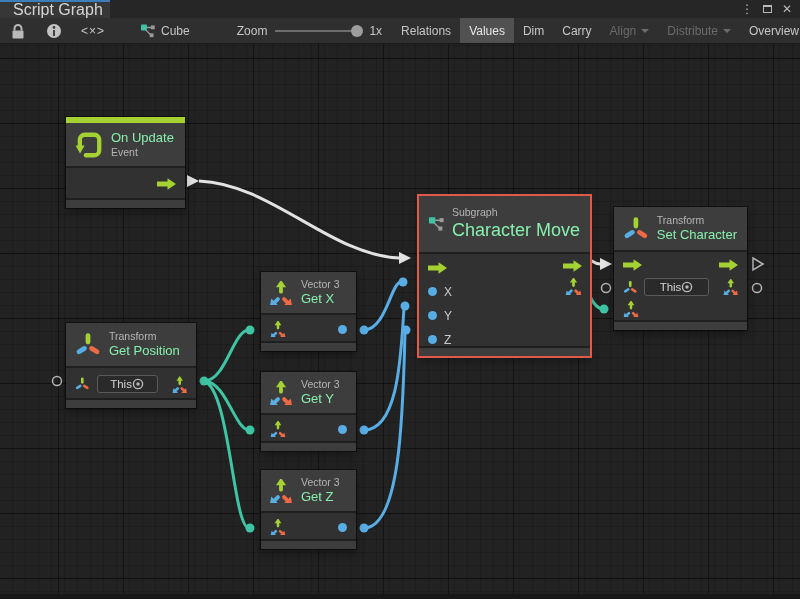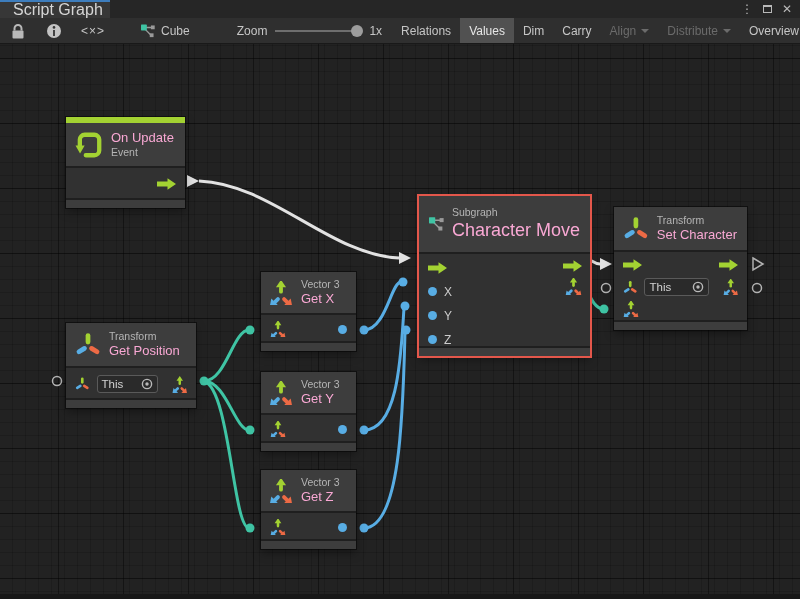"On Update" .ntitle { color: #f9a8d4 -> #86efac }
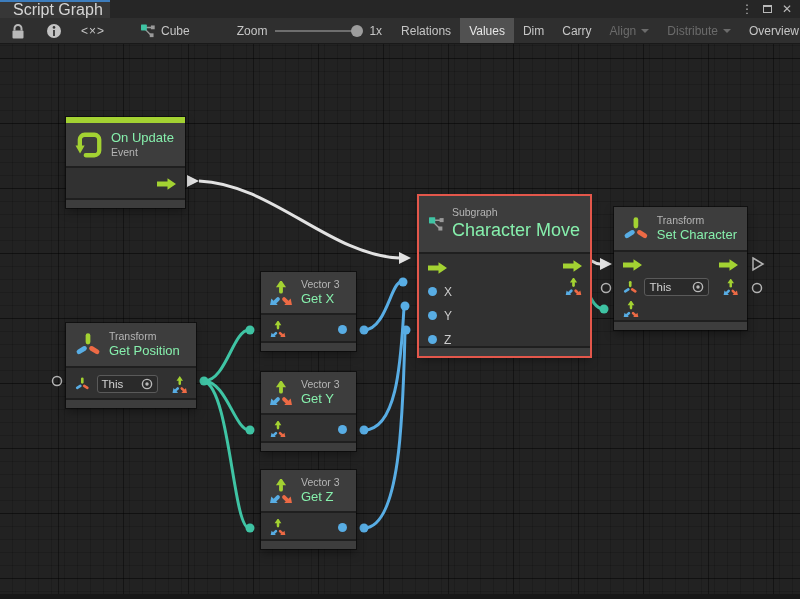"This" .this-field { justify-content: space-between -> center }
